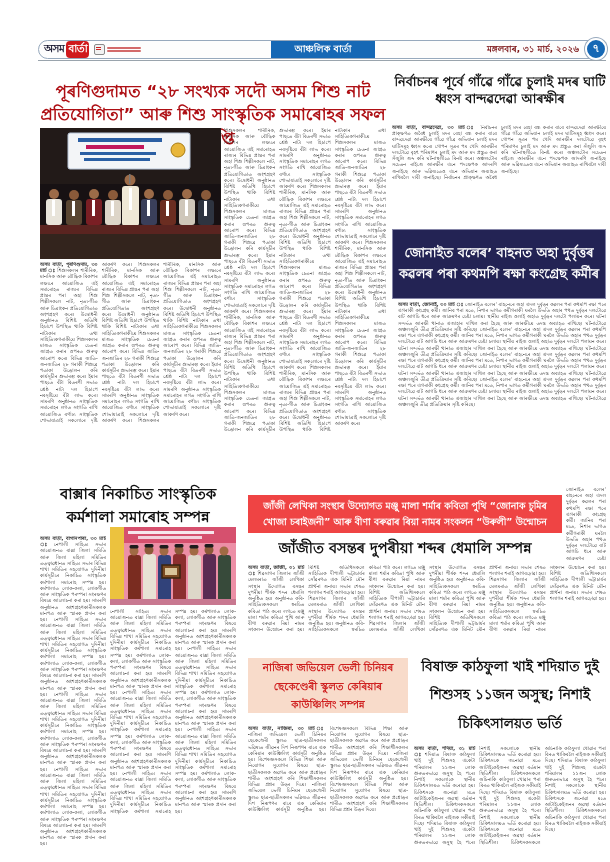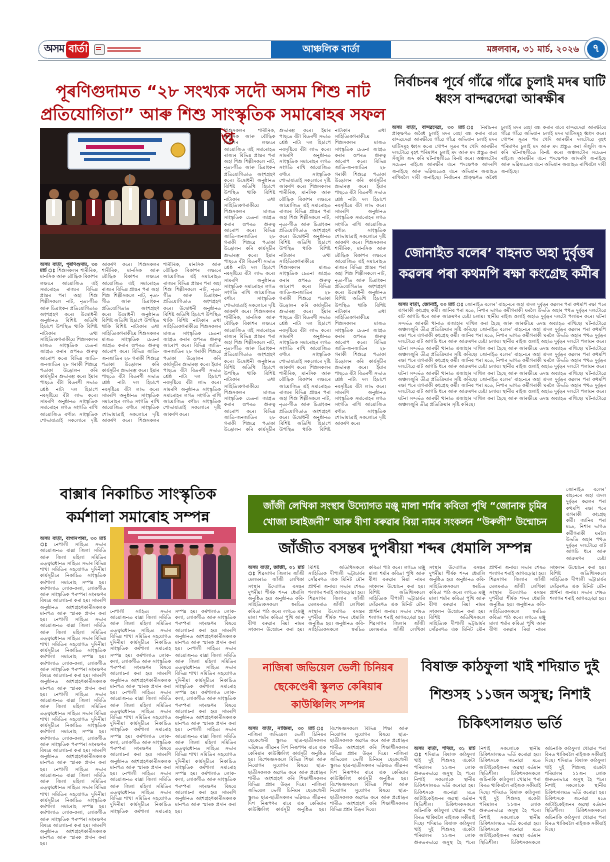"আঞ্চলিক বাৰ্তা" .secbox { width: 120px -> 104px }
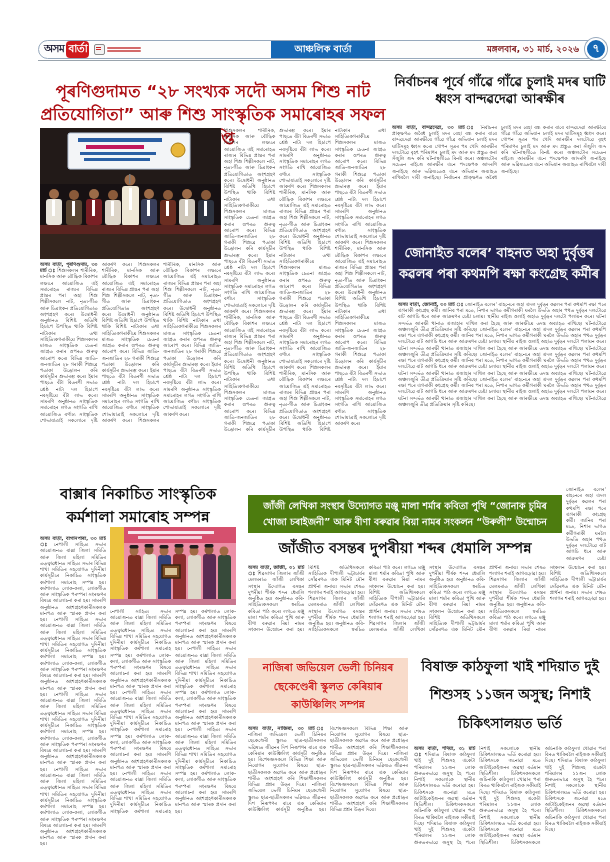"জাঁজী লেখিকা সংস্থাৰ উদ্যোগত মঞ্জু" .bluebox { background: #4d7c0f -> #ef4444 }
